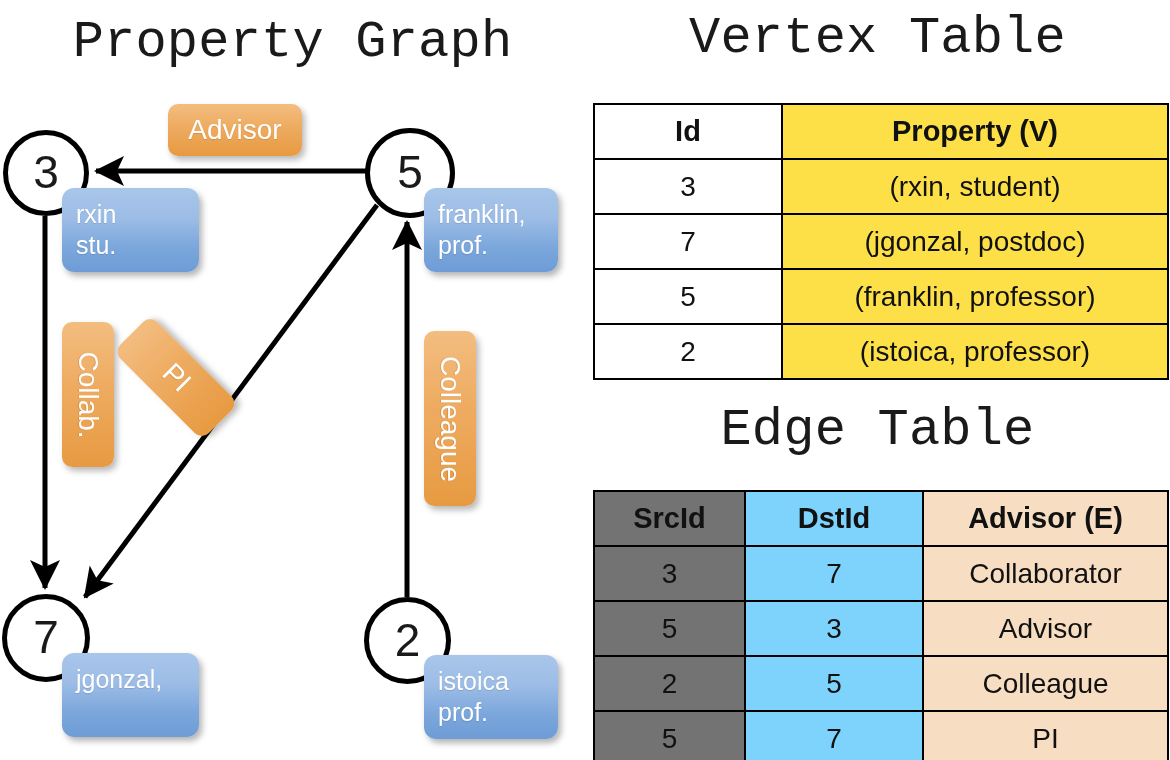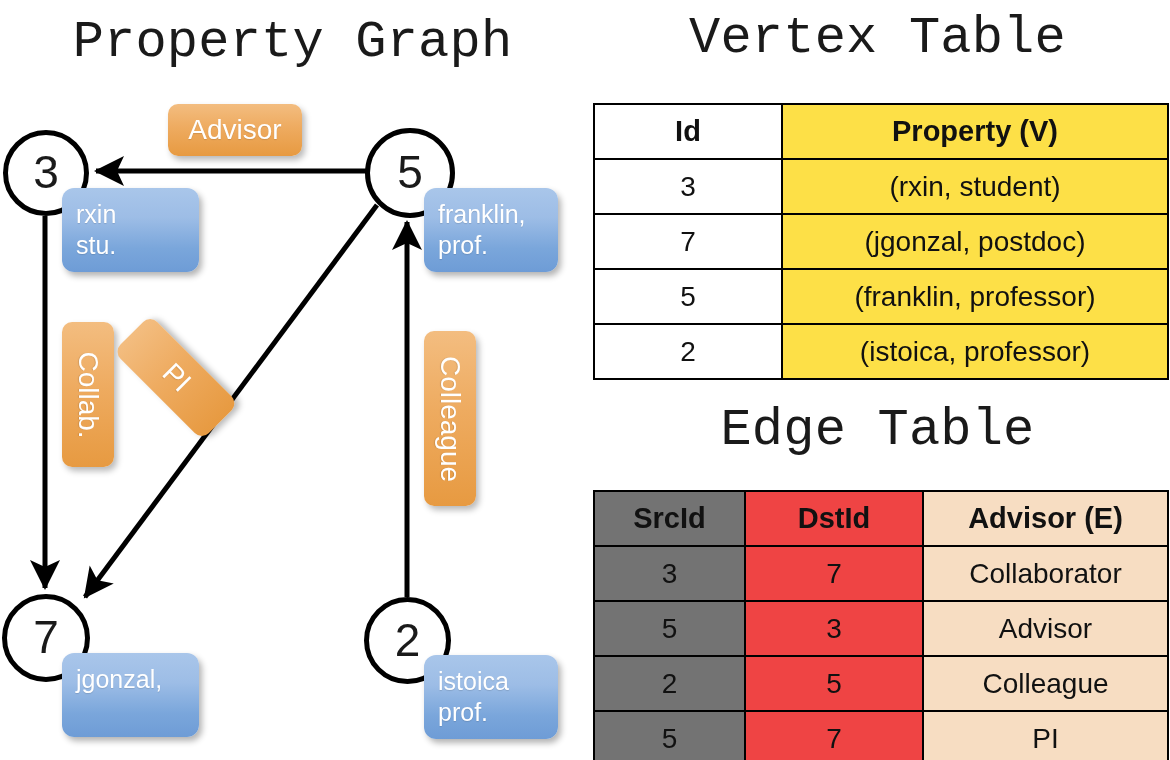"DstId" #edge-table .c-dst { background: #ef4444 -> #7dd3fc }
